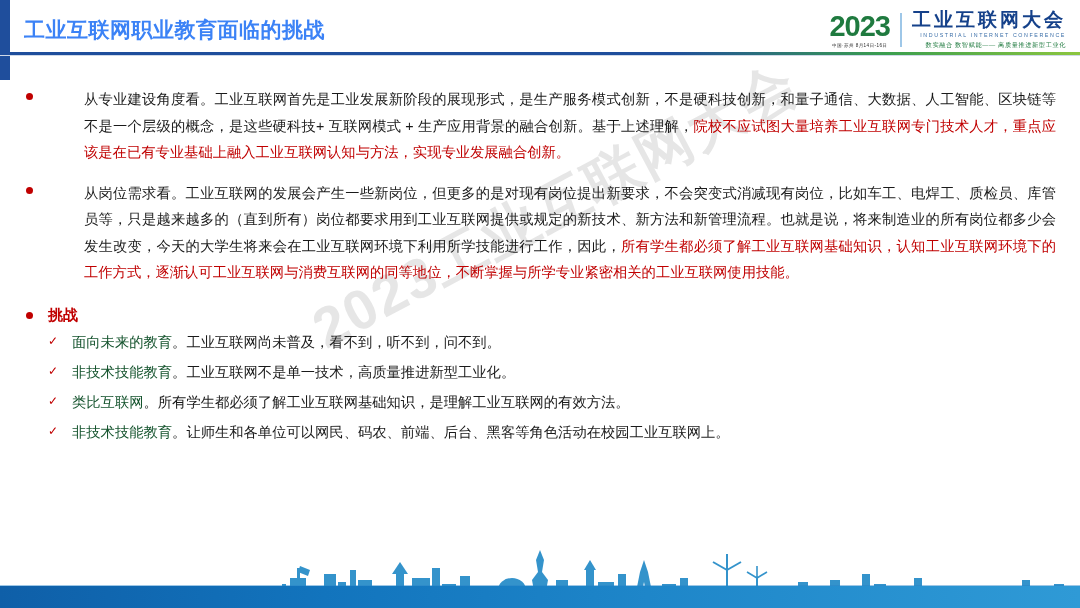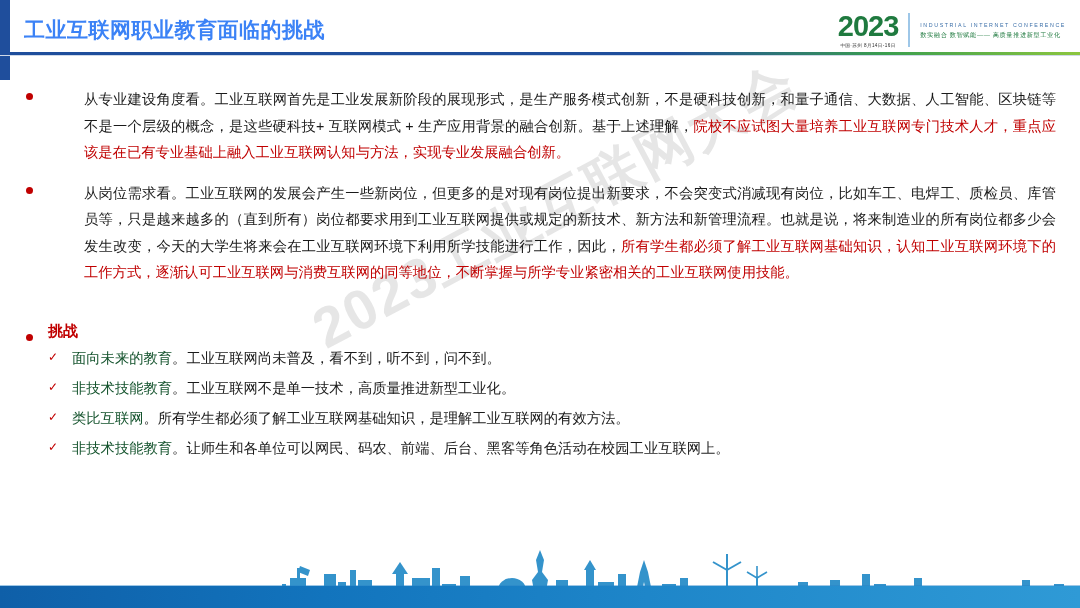"2023" .logo { text-align: none -> right }
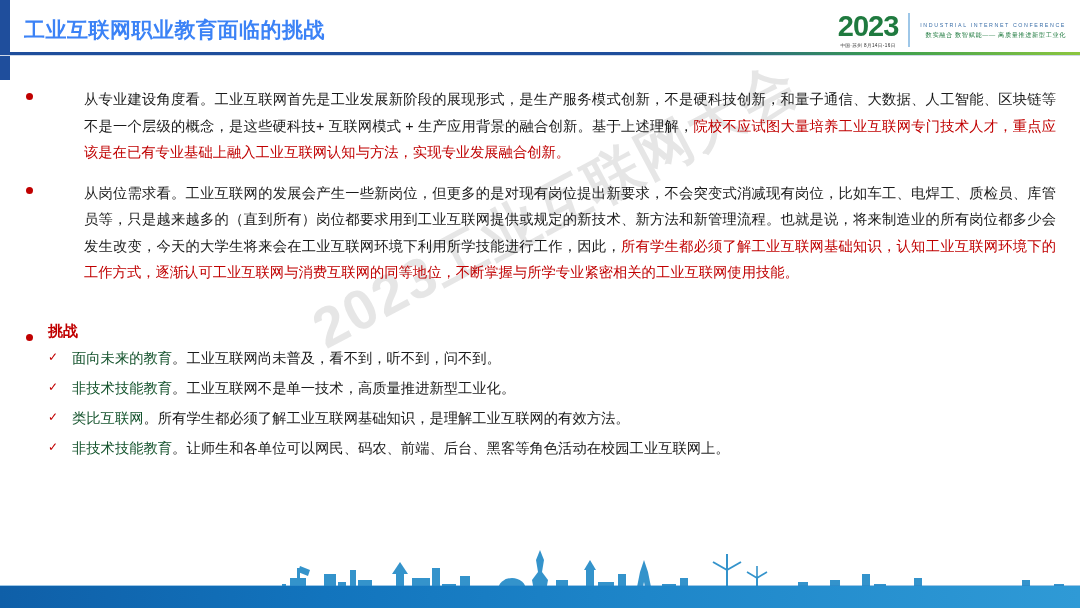"工业互联网大会" div.logo-cn { html: none -> <div>工业互联网大会</div> }
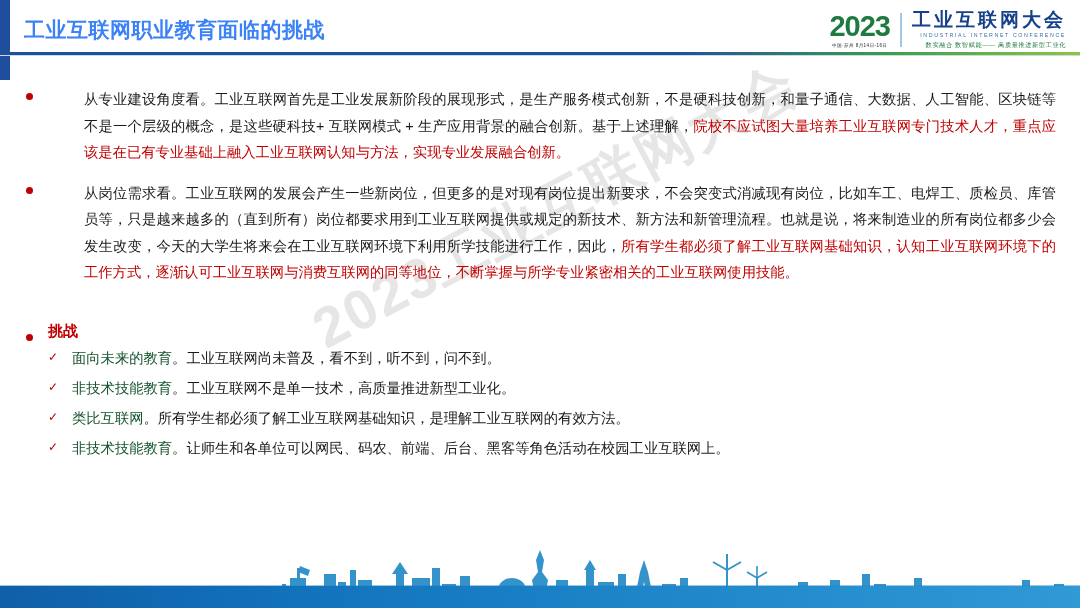"挑战" .section-head { align-items: flex-end -> flex-start; margin-top: 36px -> 20px }
